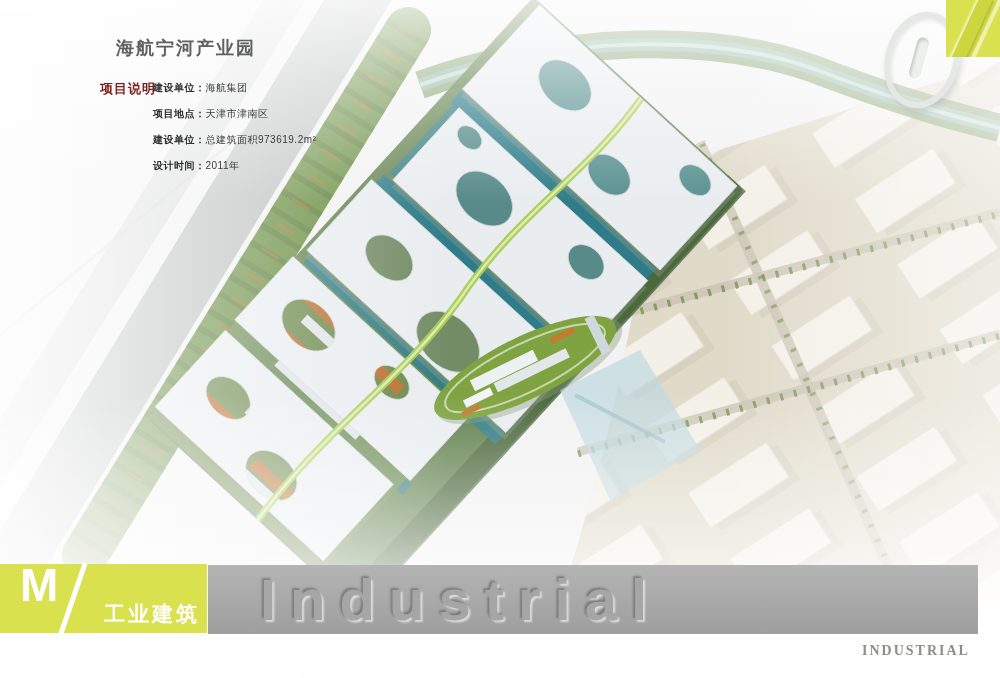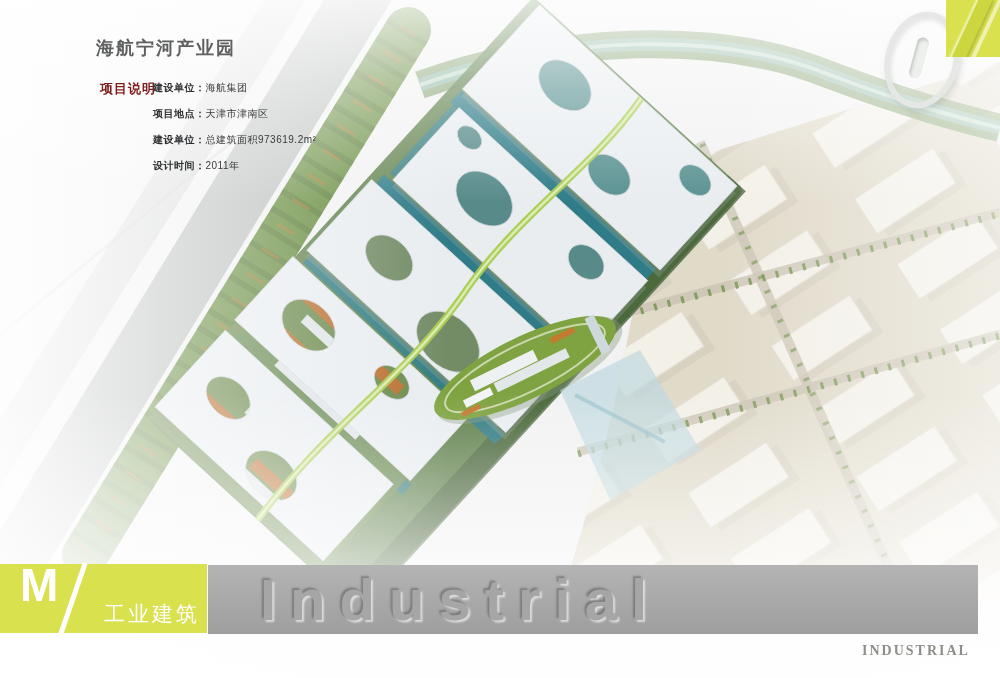"海航宁河产业园" .title { left: 96px -> 116px }
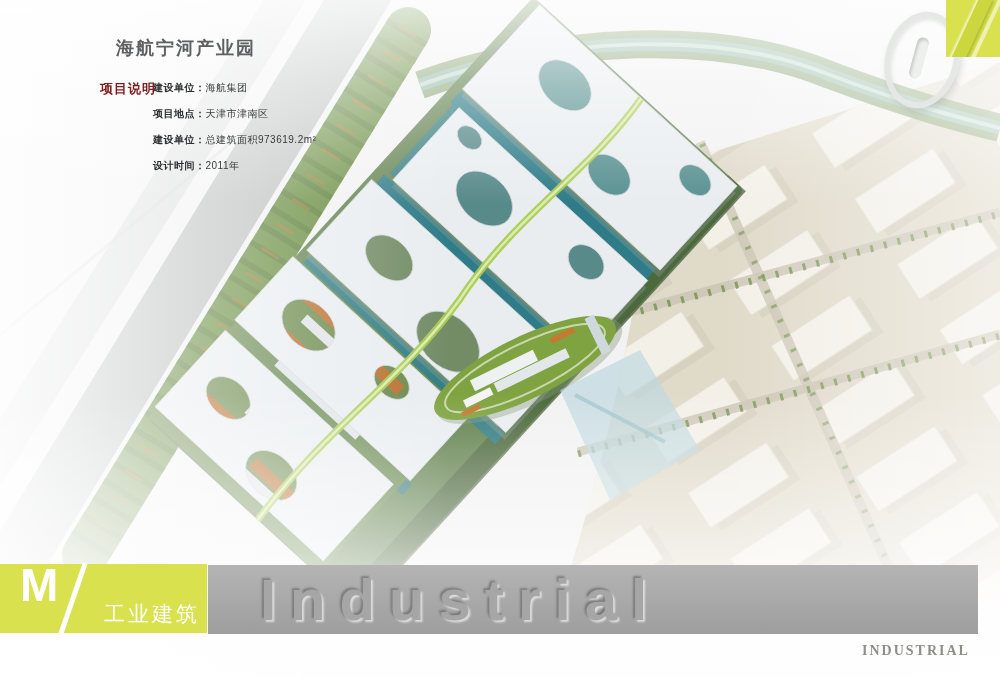"工业建筑" .cat-label { font-weight: normal -> bold }
